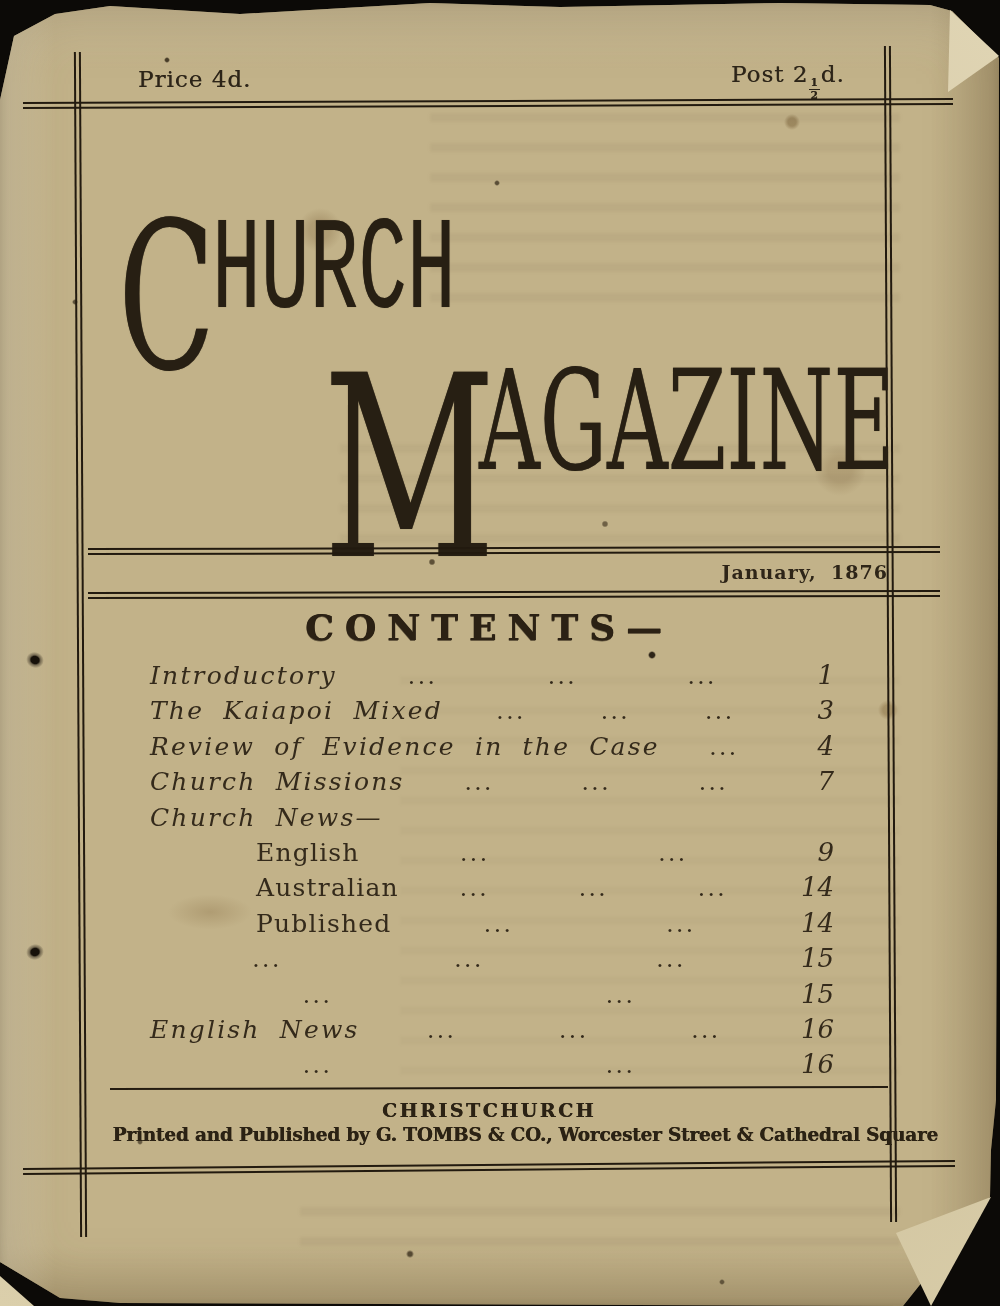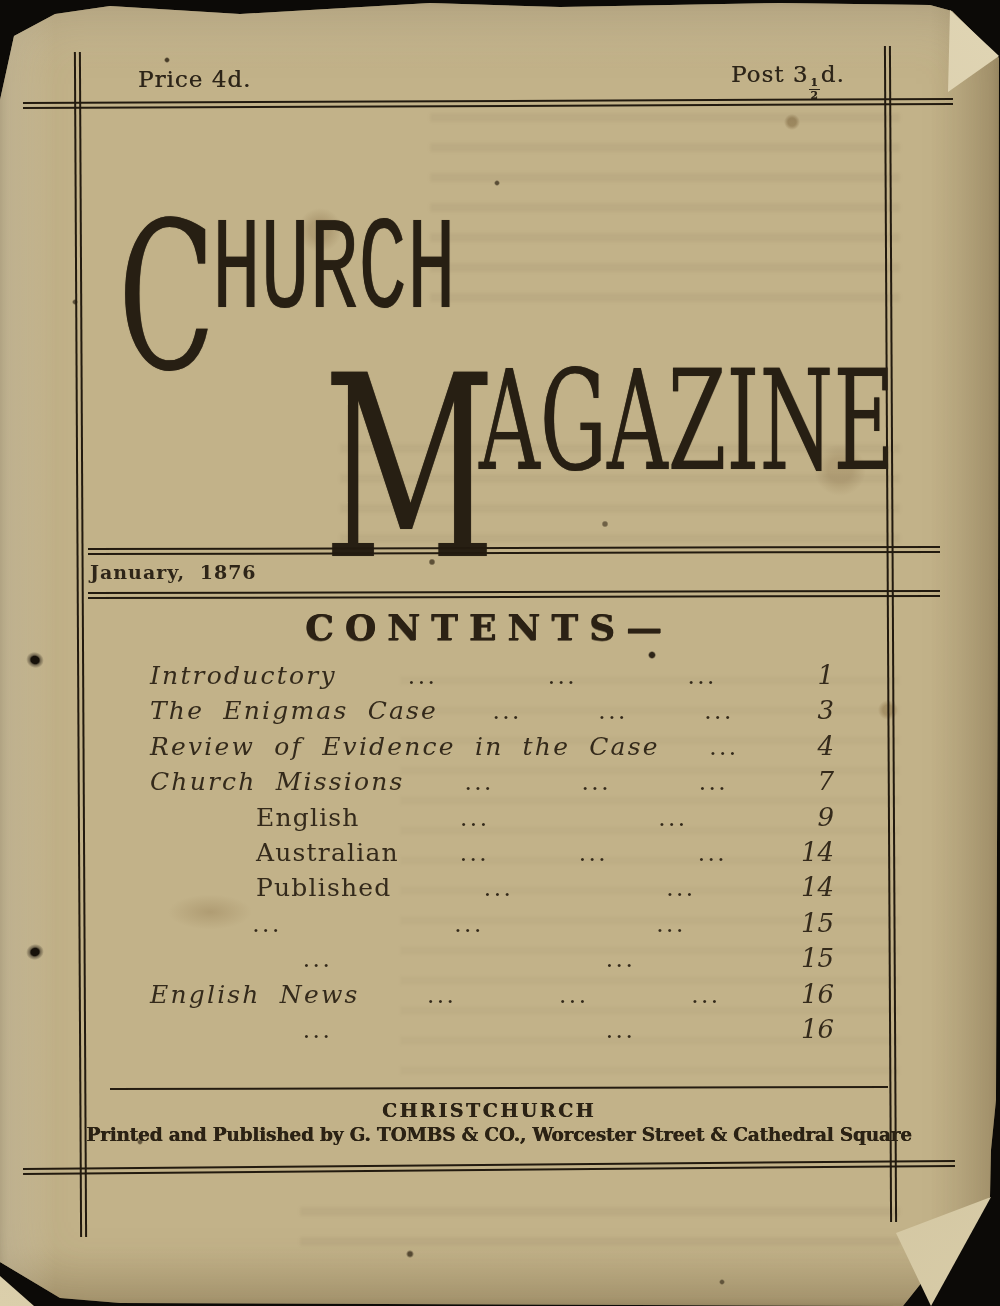"Post 3" span { text: 3 -> 2 }
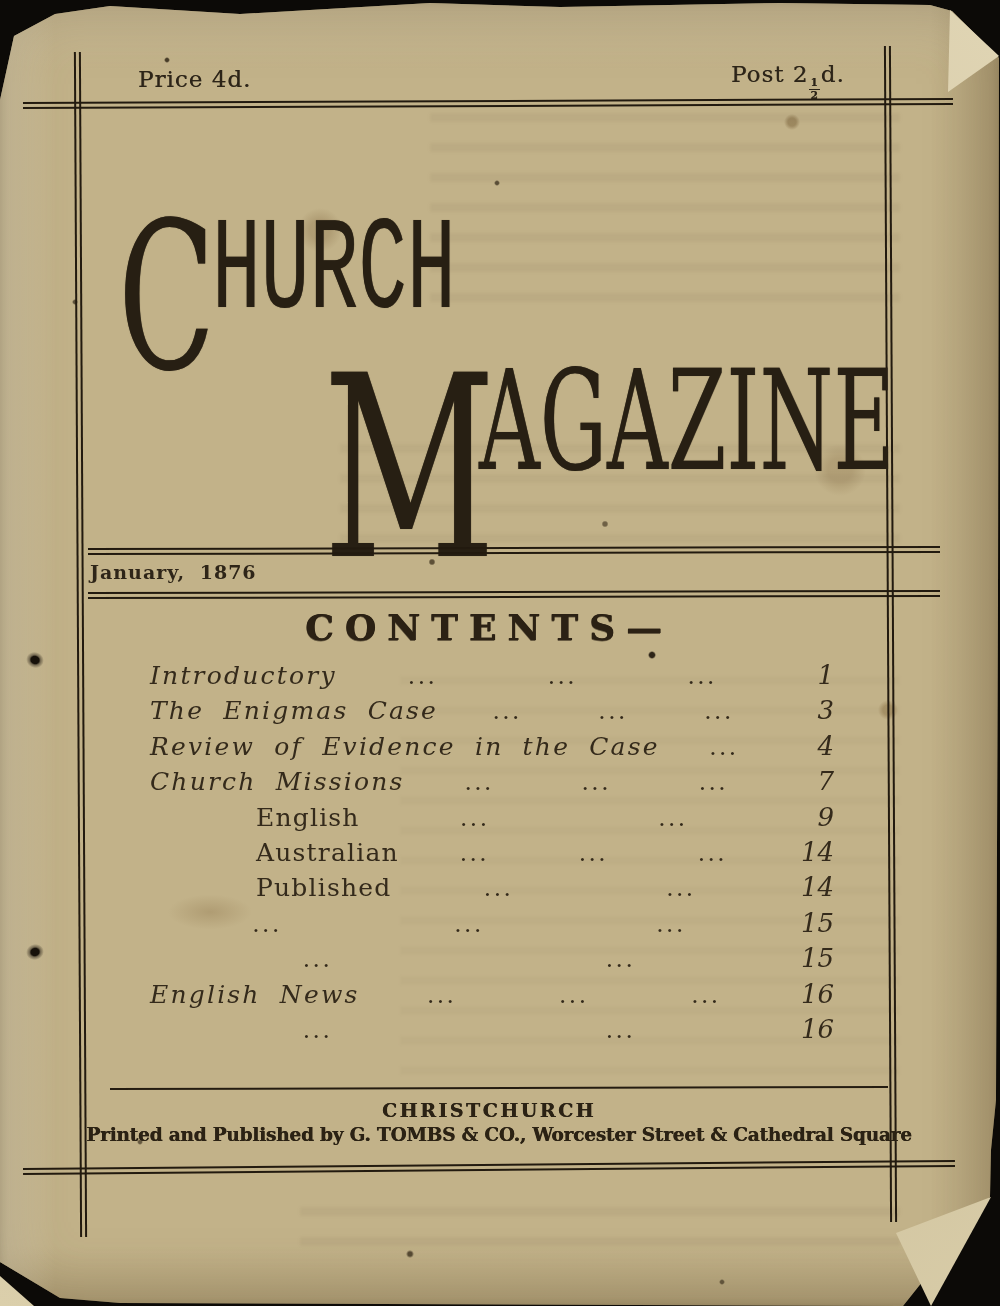"January, 1876" .date-line { text-align: left -> right }
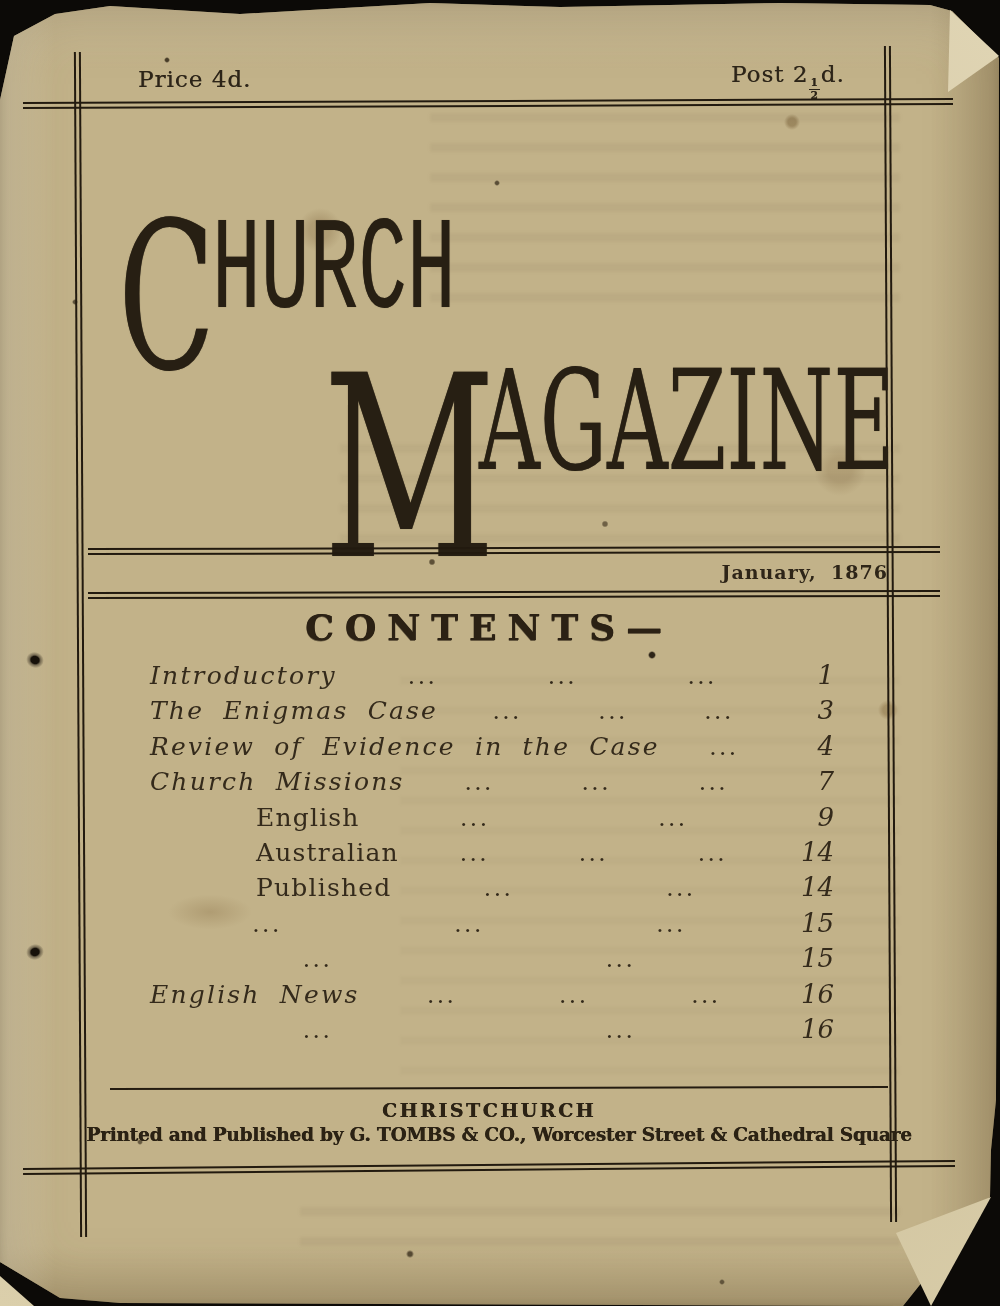"The Enigmas Case" span.c-title { text: Enigmas Case -> Kaiapoi Mixed }
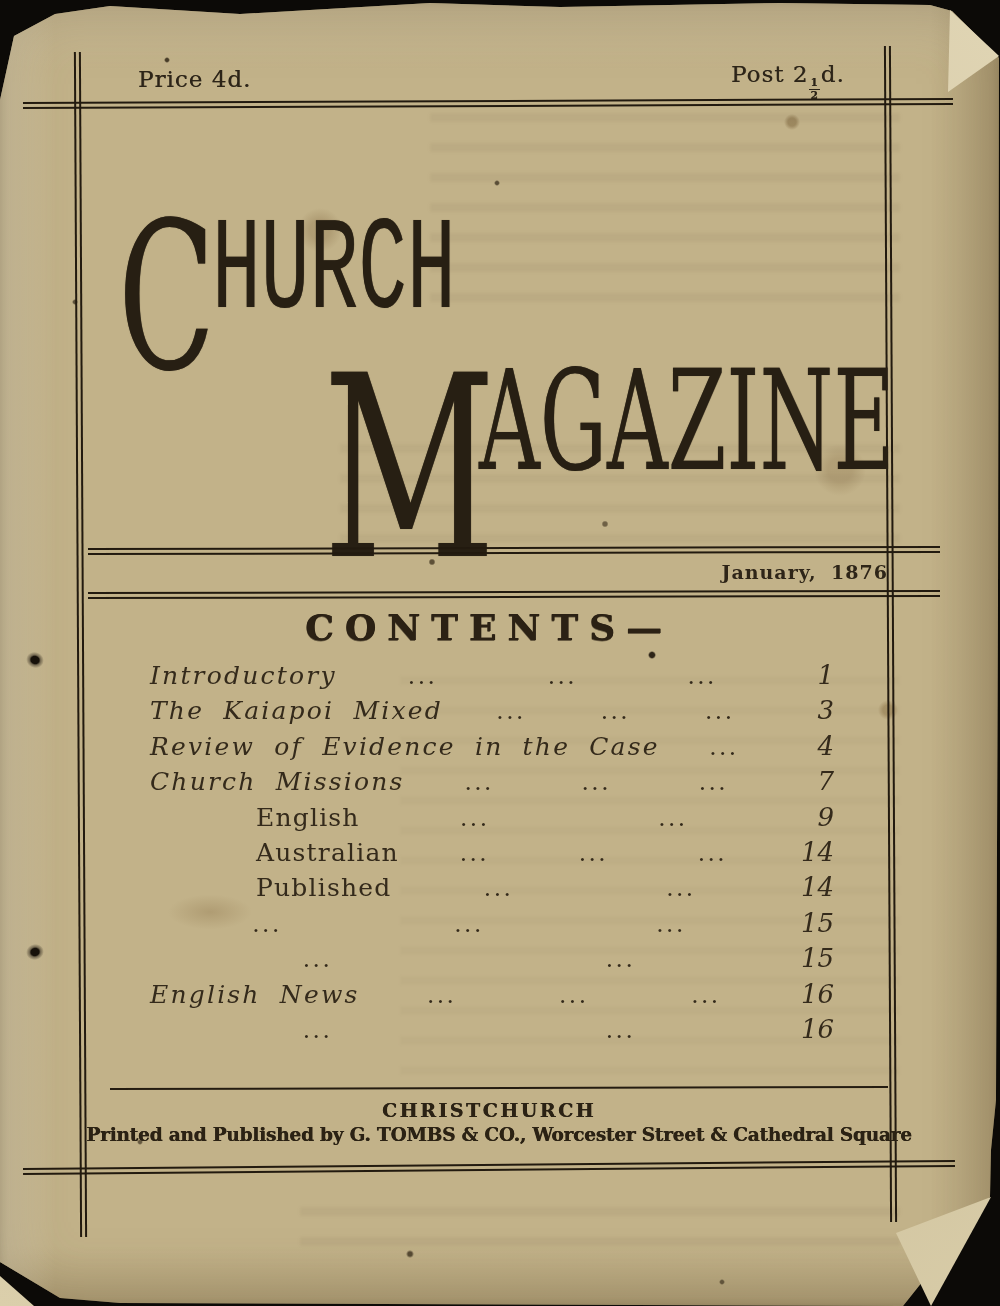"Church News—" div.c-row { html: none -> <div> <span>Church News—</span> <span></span> <span></span> </div> }
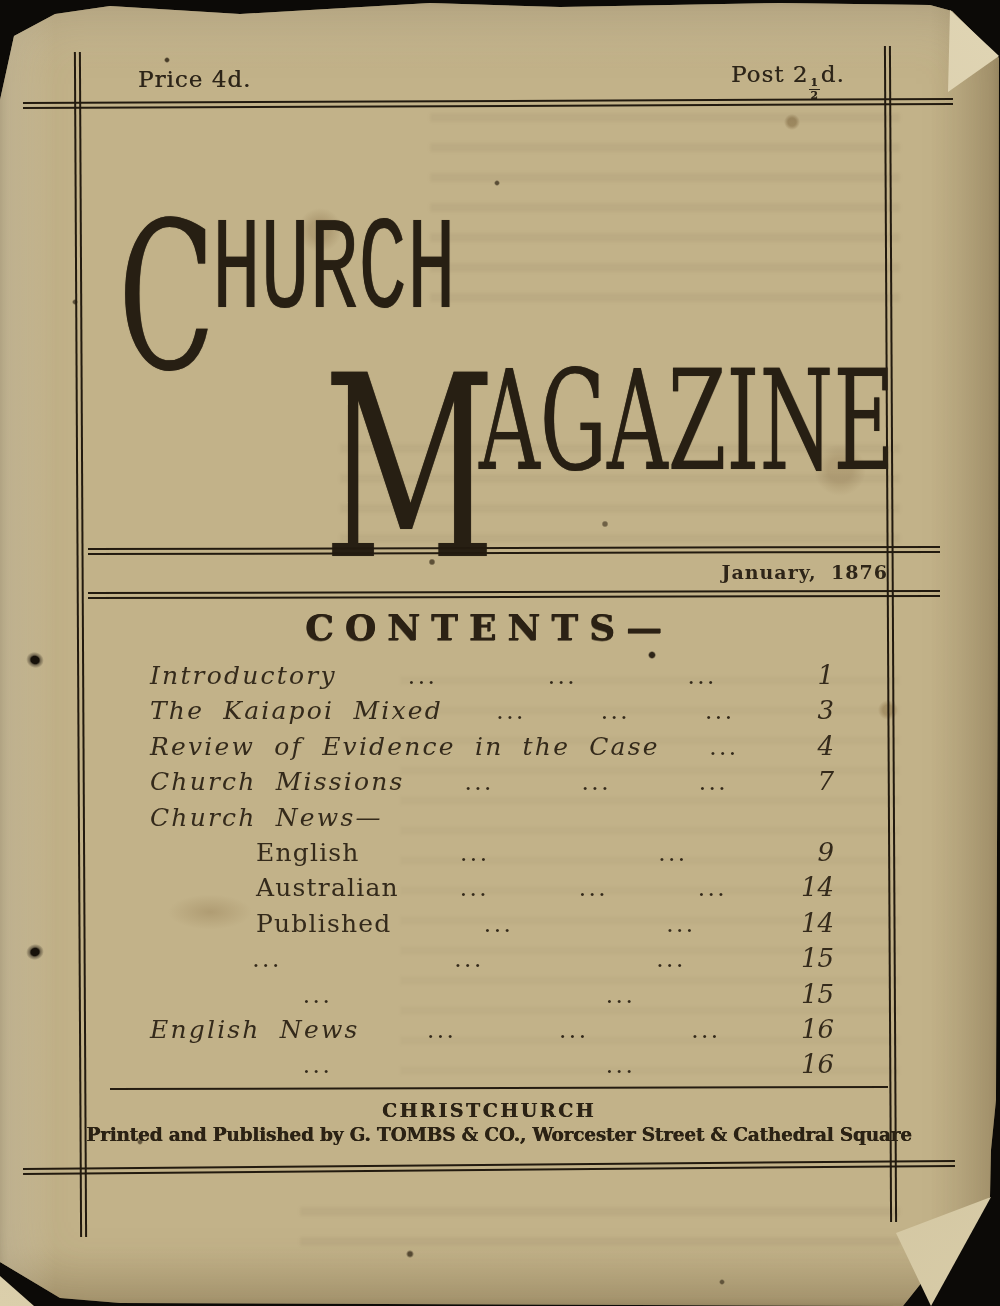"Printed and Published by G." .imprint-line { text-align: center -> right }
